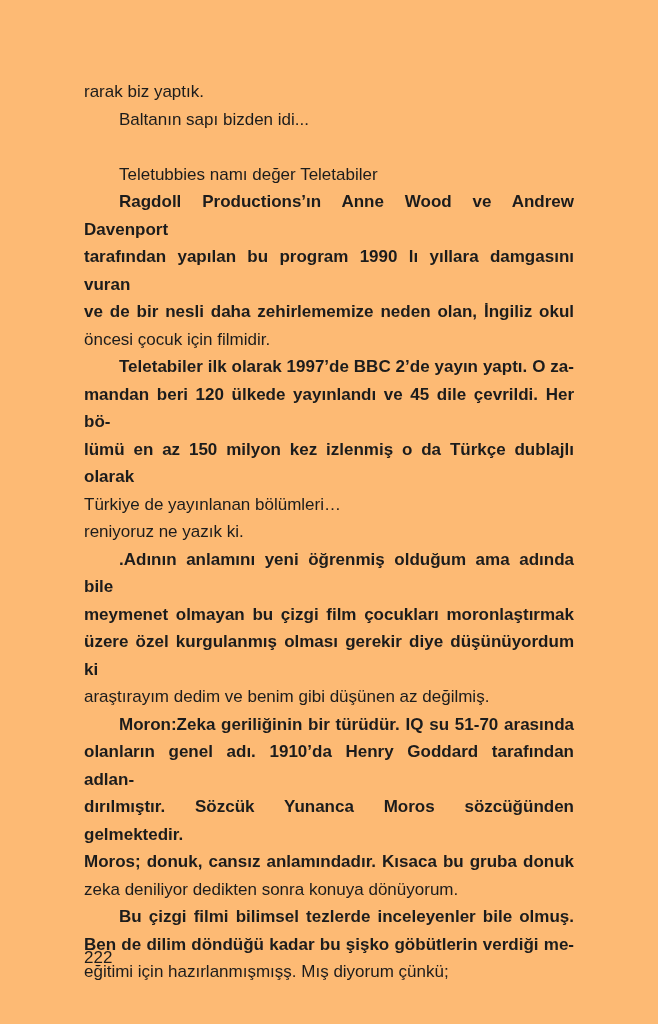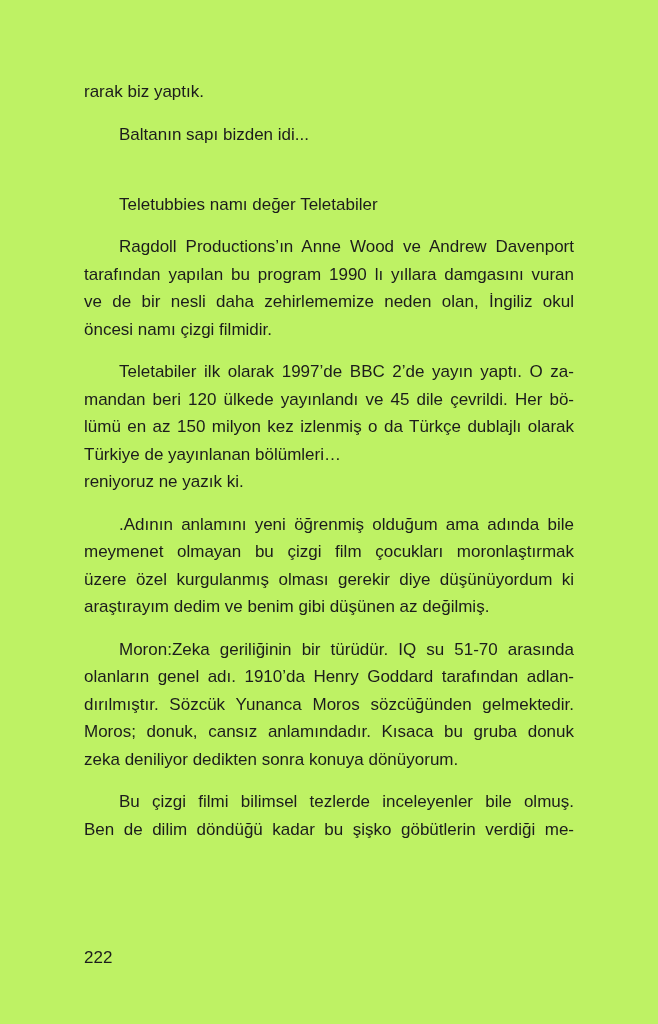"rarak biz yaptık." .page { background: #bef264 -> #fdba74 }
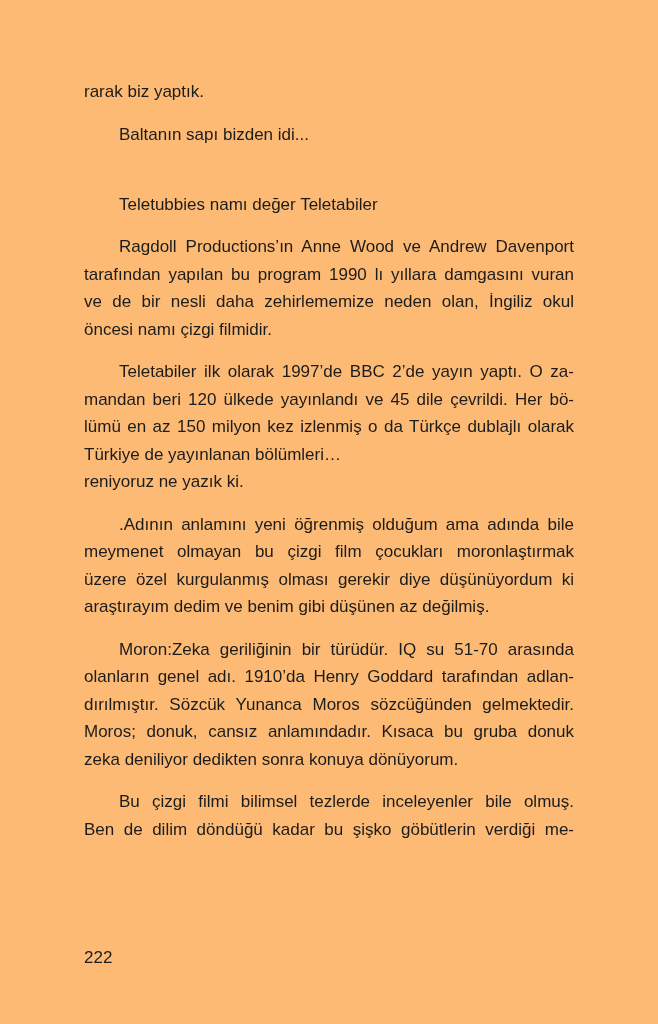"Baltanın sapı bizden idi..." .line.first { margin-top: 15px -> none }
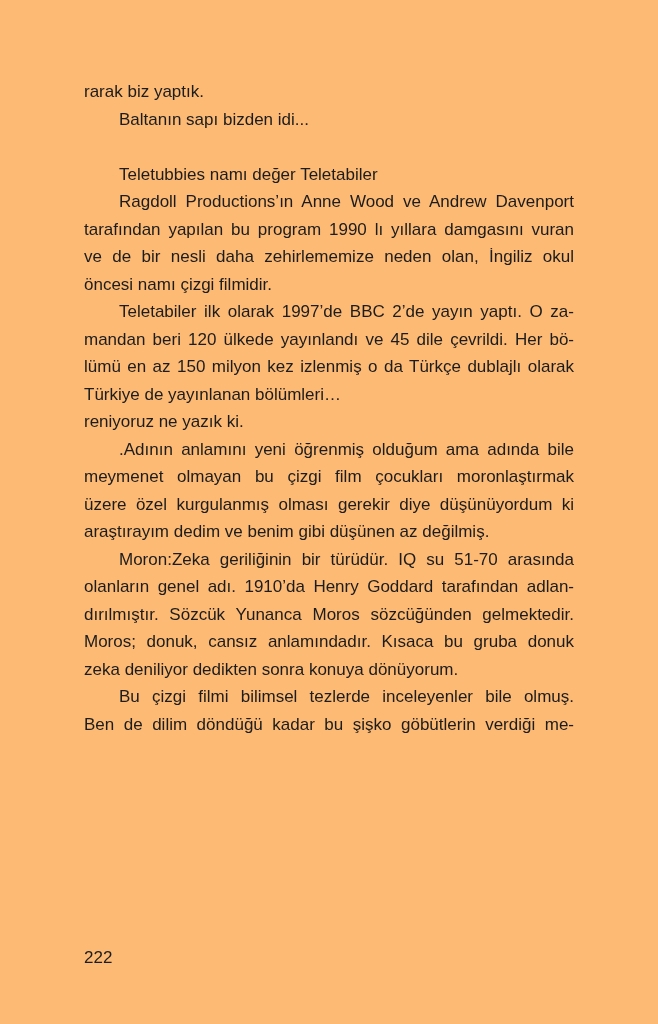"Ragdoll Productions’ın Anne Wood ve" .line.just { font-weight: none -> bold }
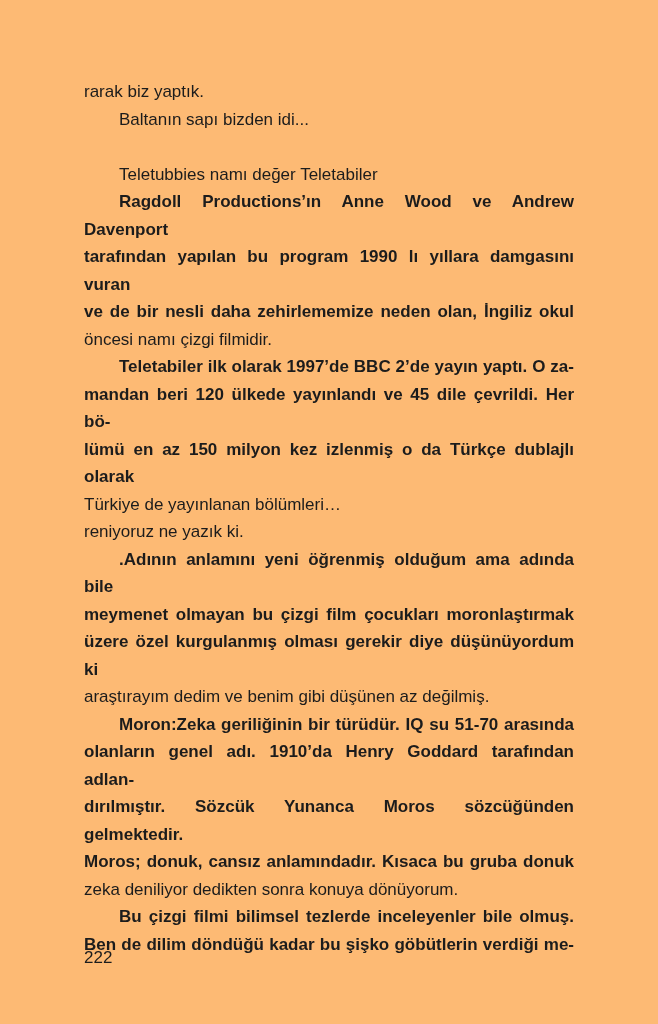"öncesi namı çizgi filmidir." div.line { text: namı çizgi -> çocuk için }
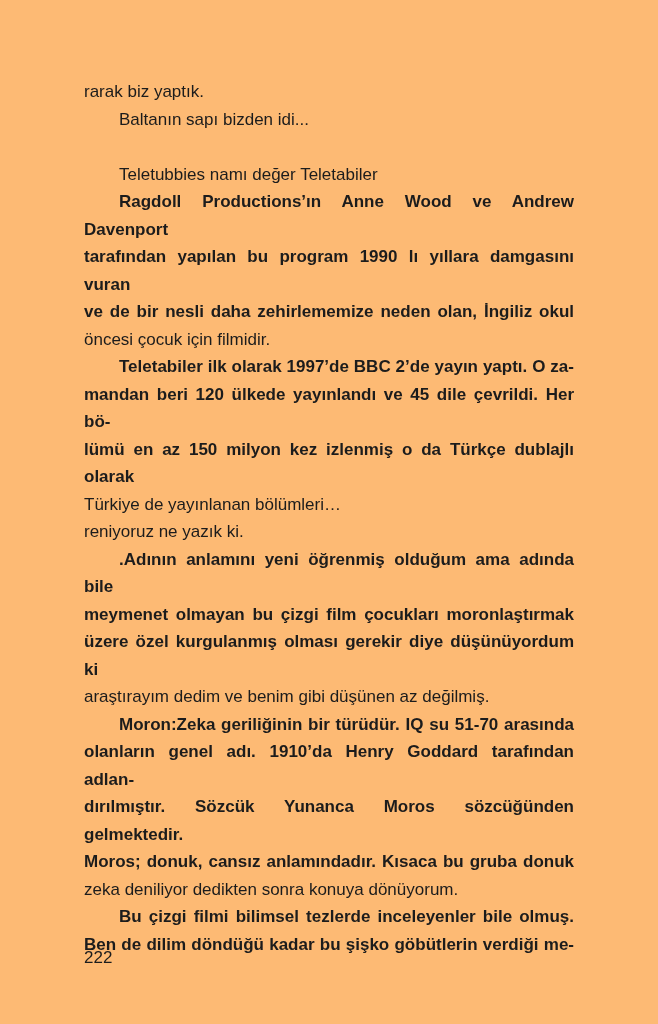"eğitimi için hazırlanmışmışş. Mış" div.line { html: none -> <div>eğitimi için hazırlanmışmışş. Mış diyorum çünkü;</div> }
